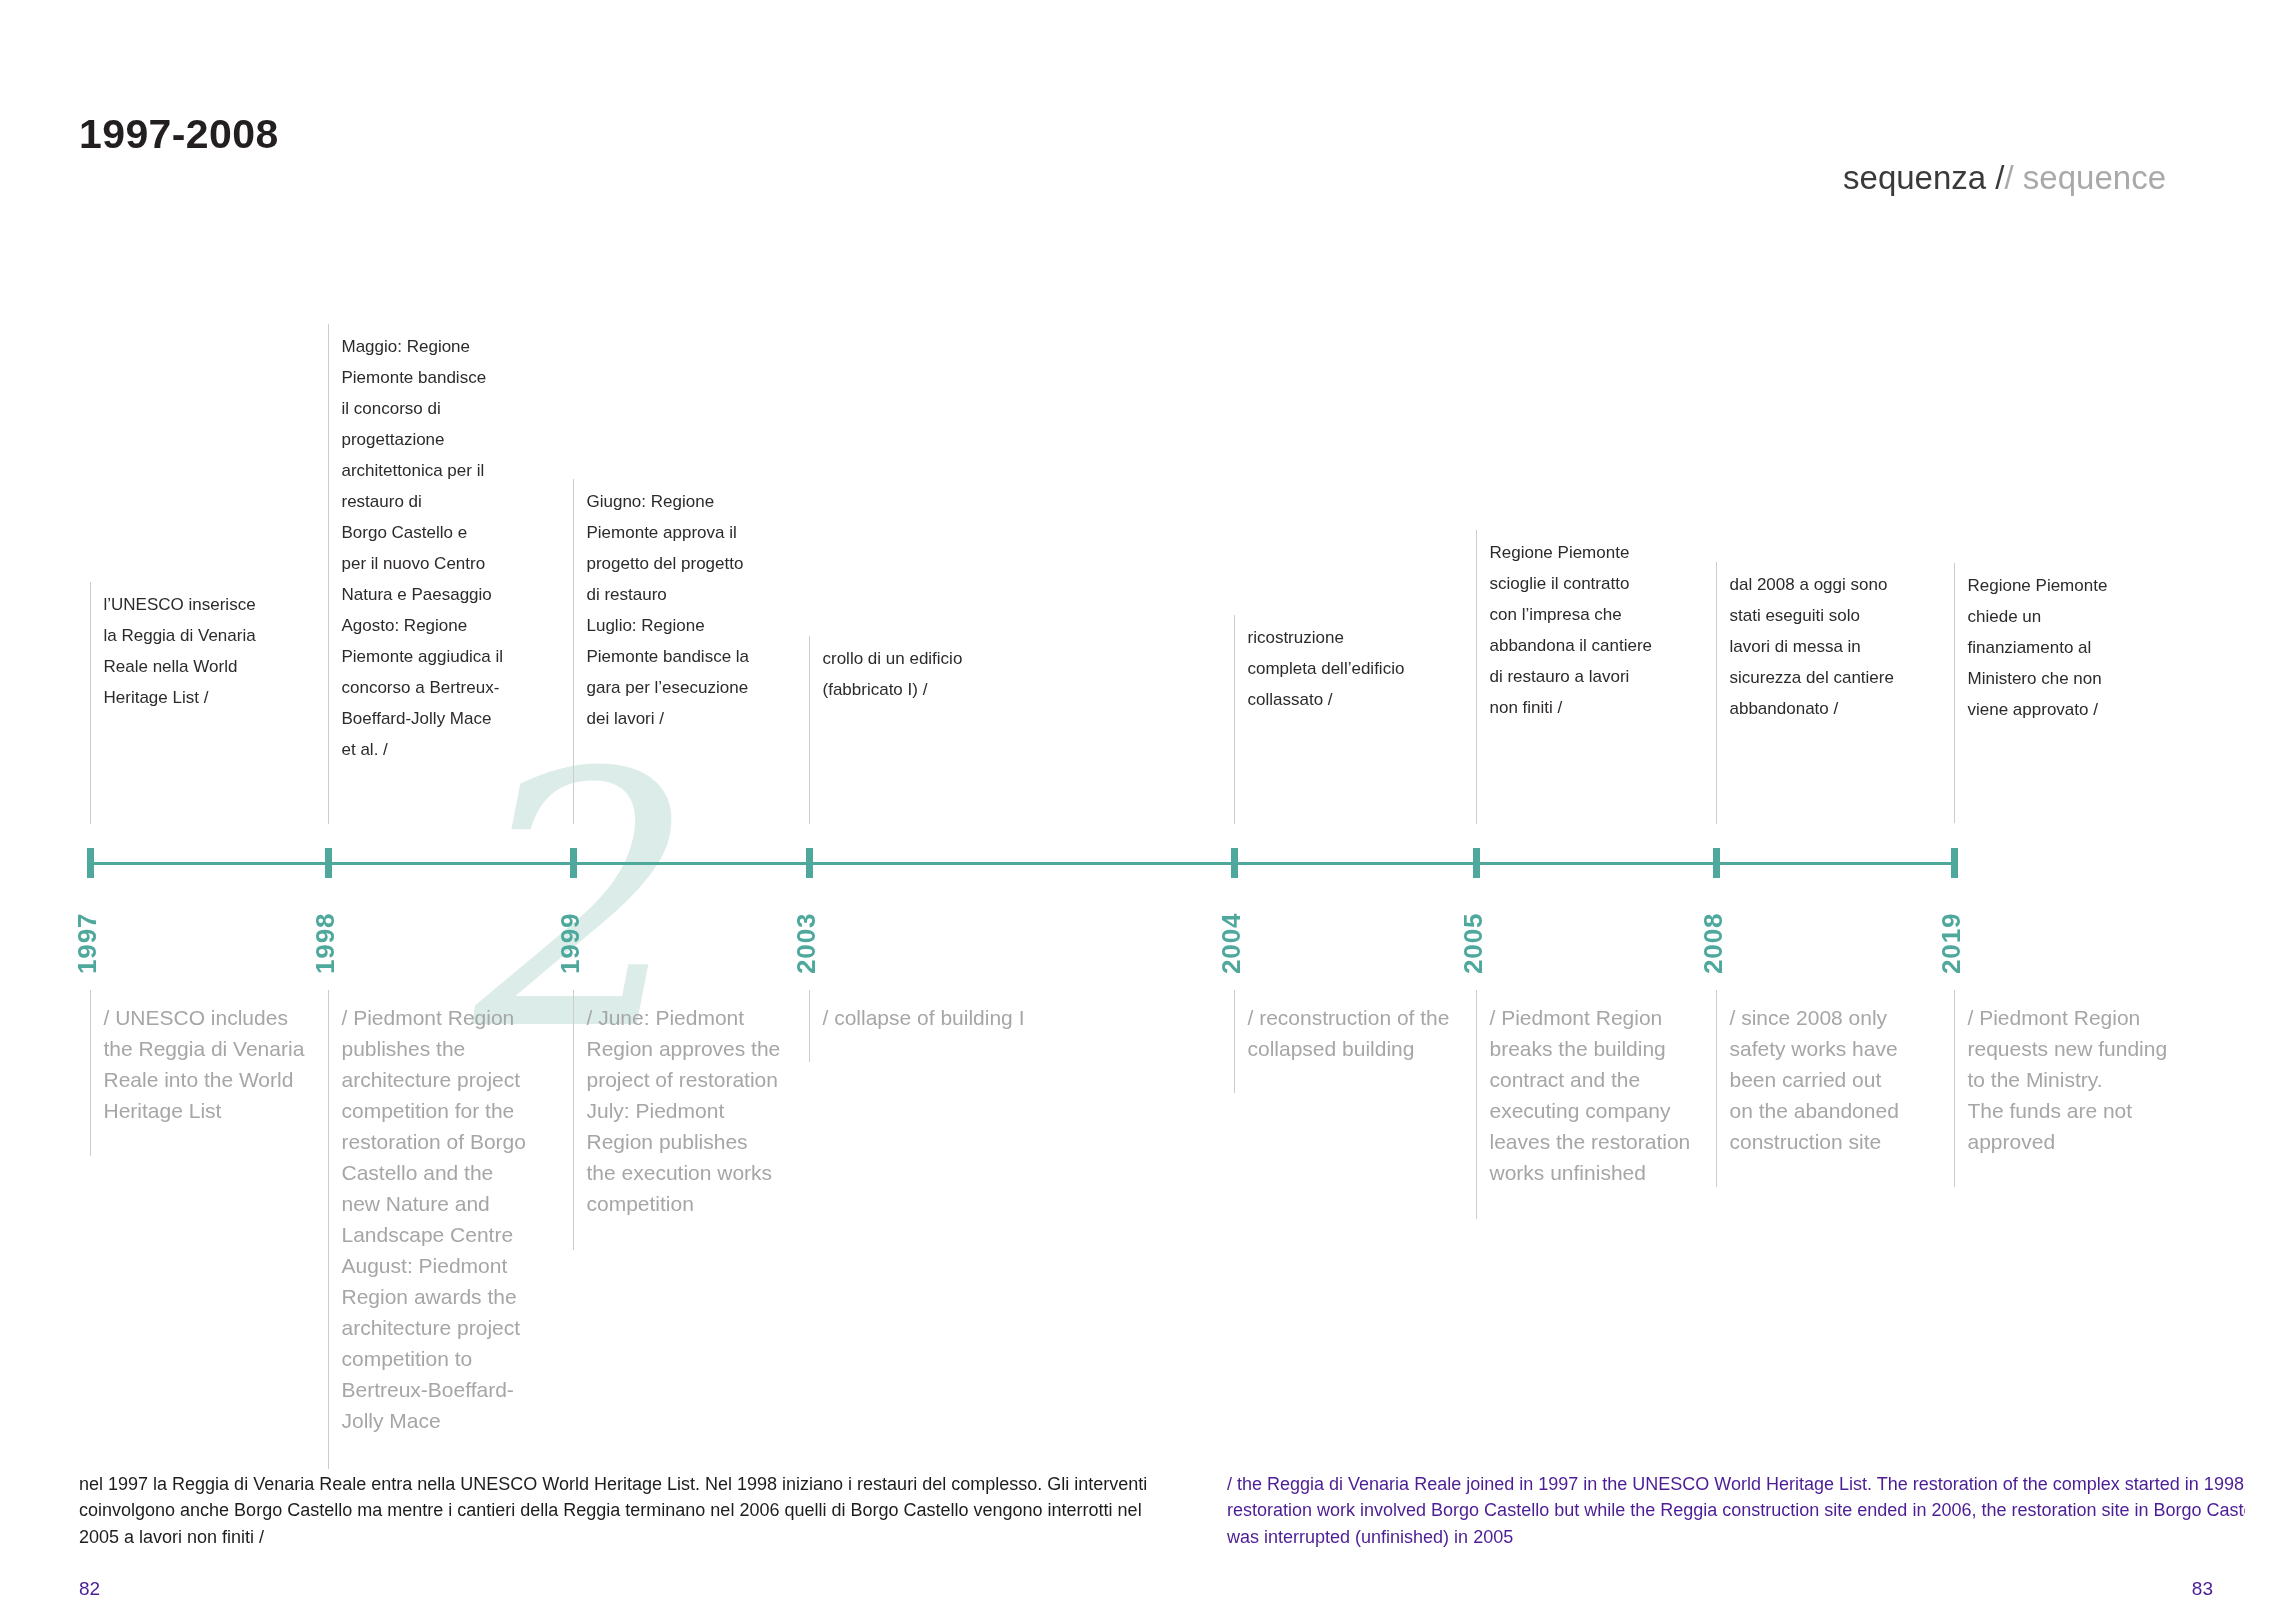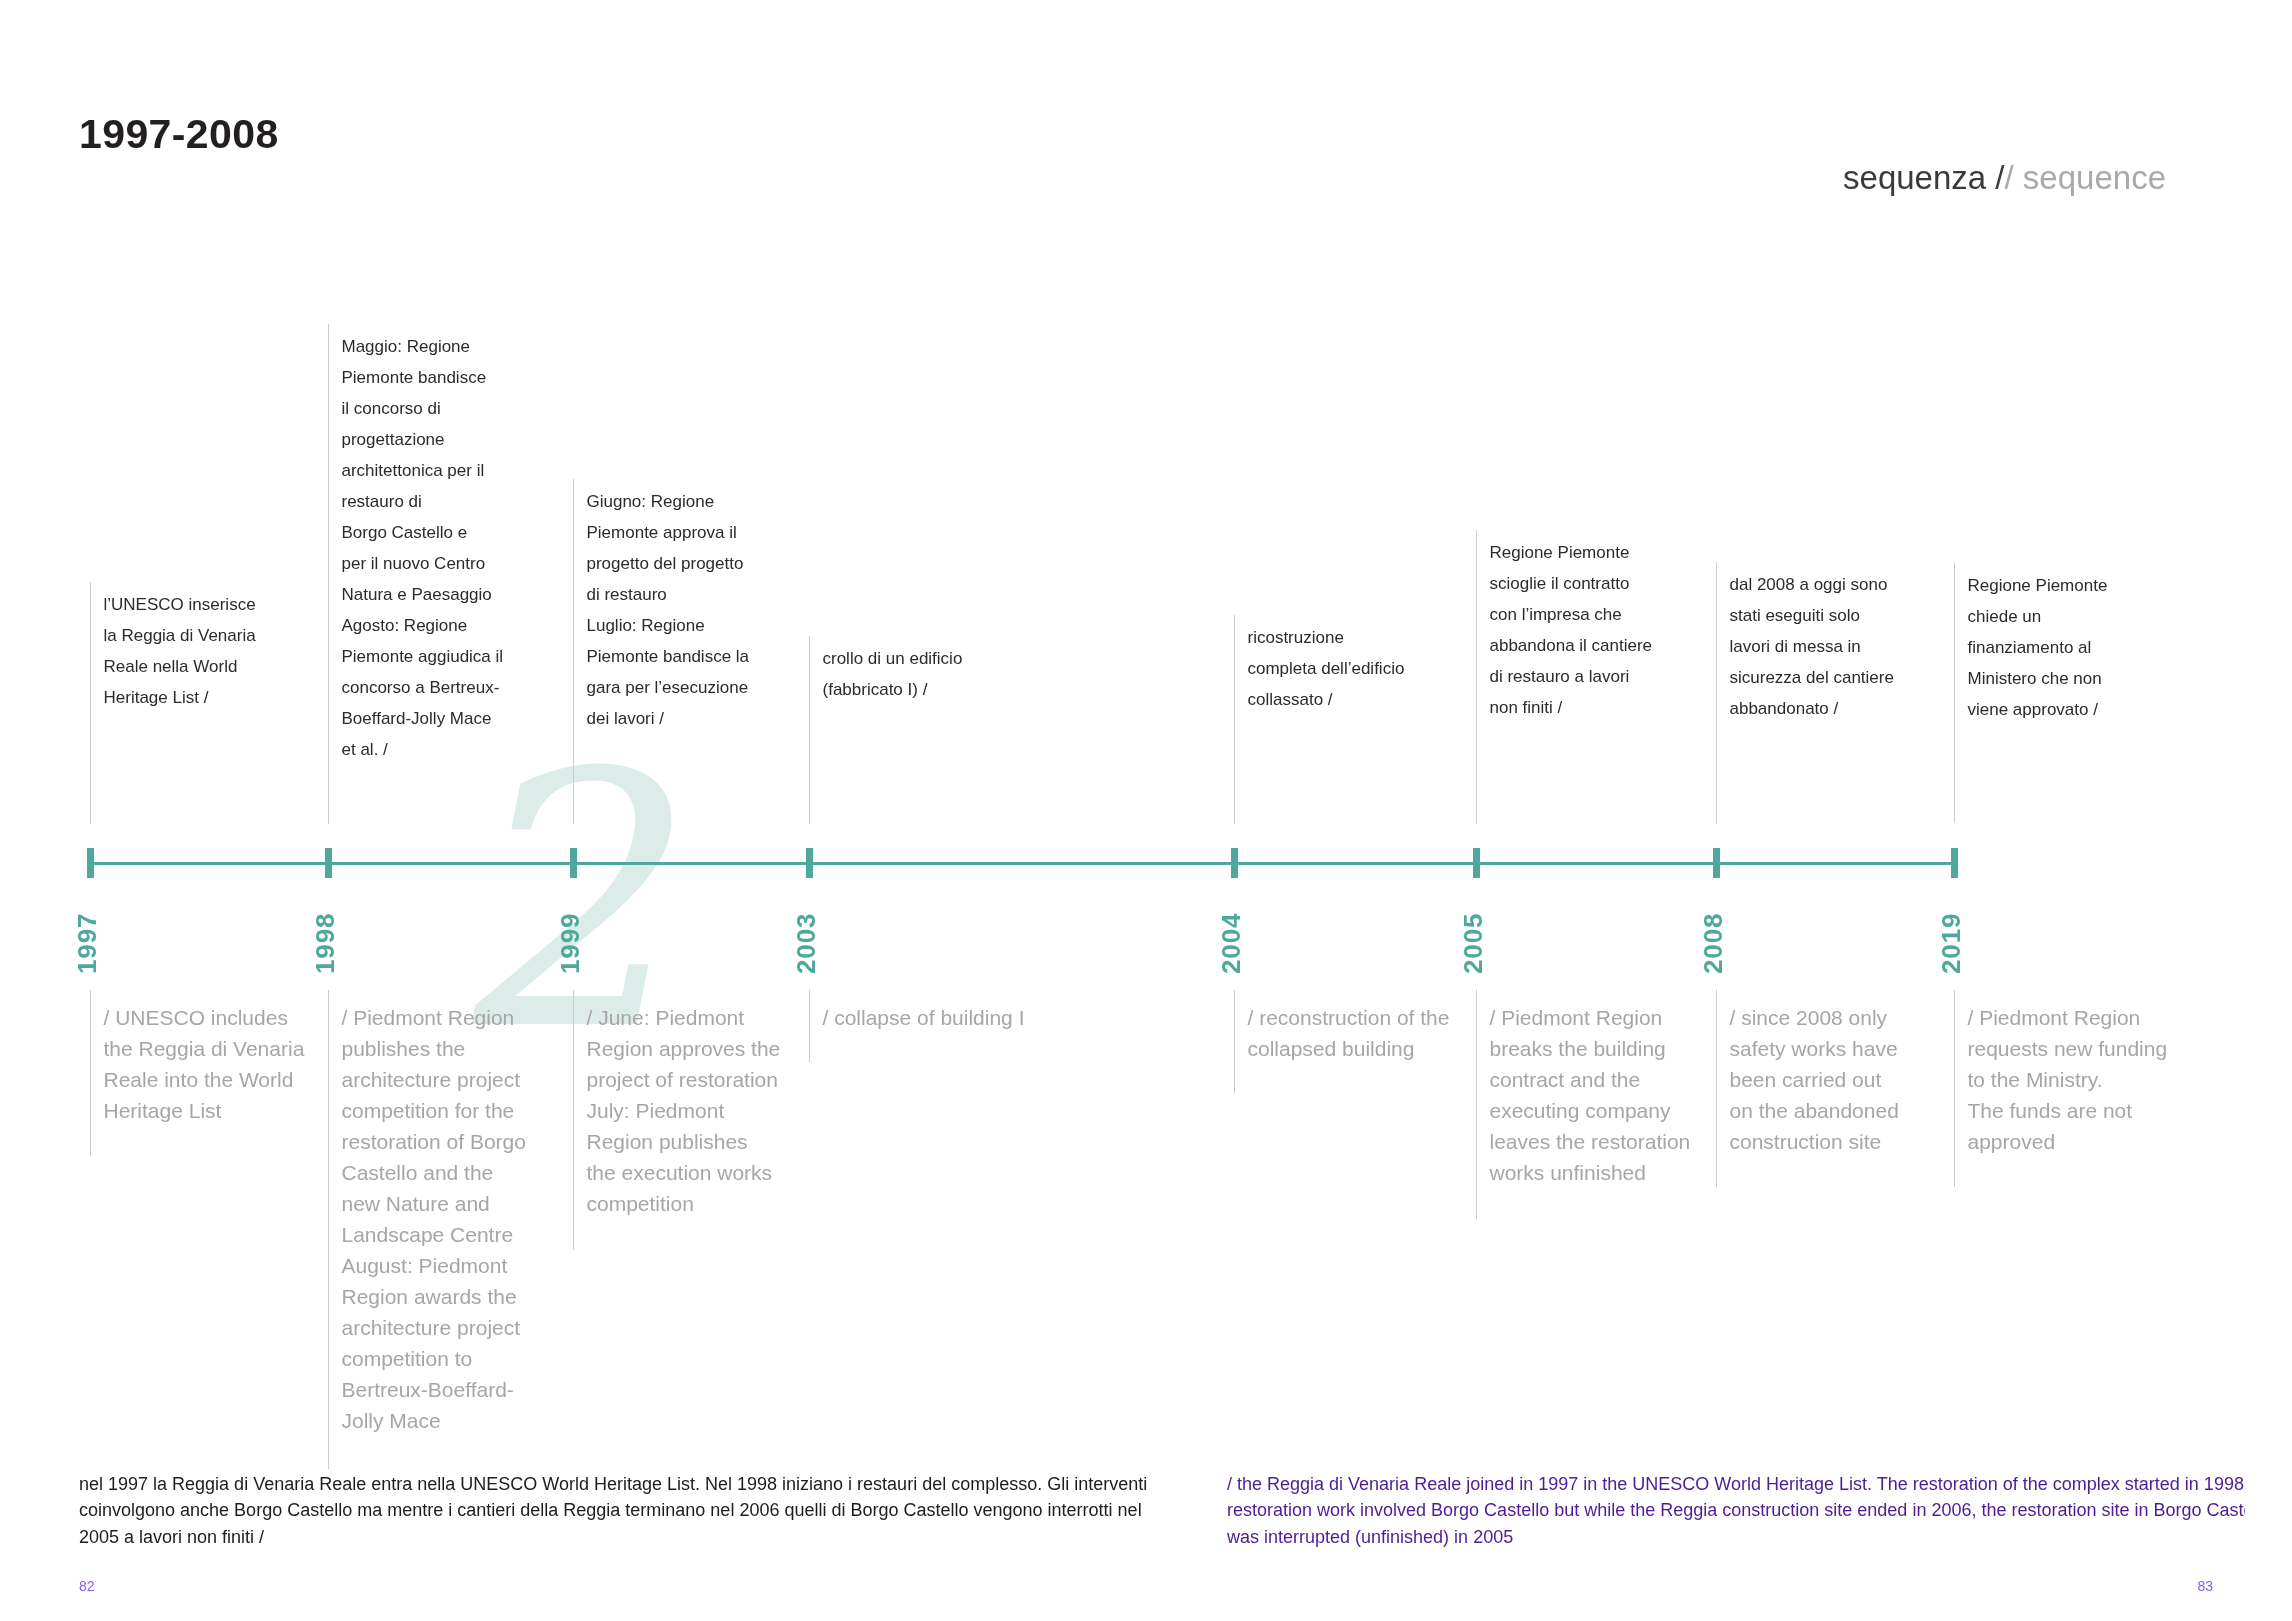"82" .pageno { color: #8b5cf6 -> #4c1d95; font-size: 14px -> 19px }
